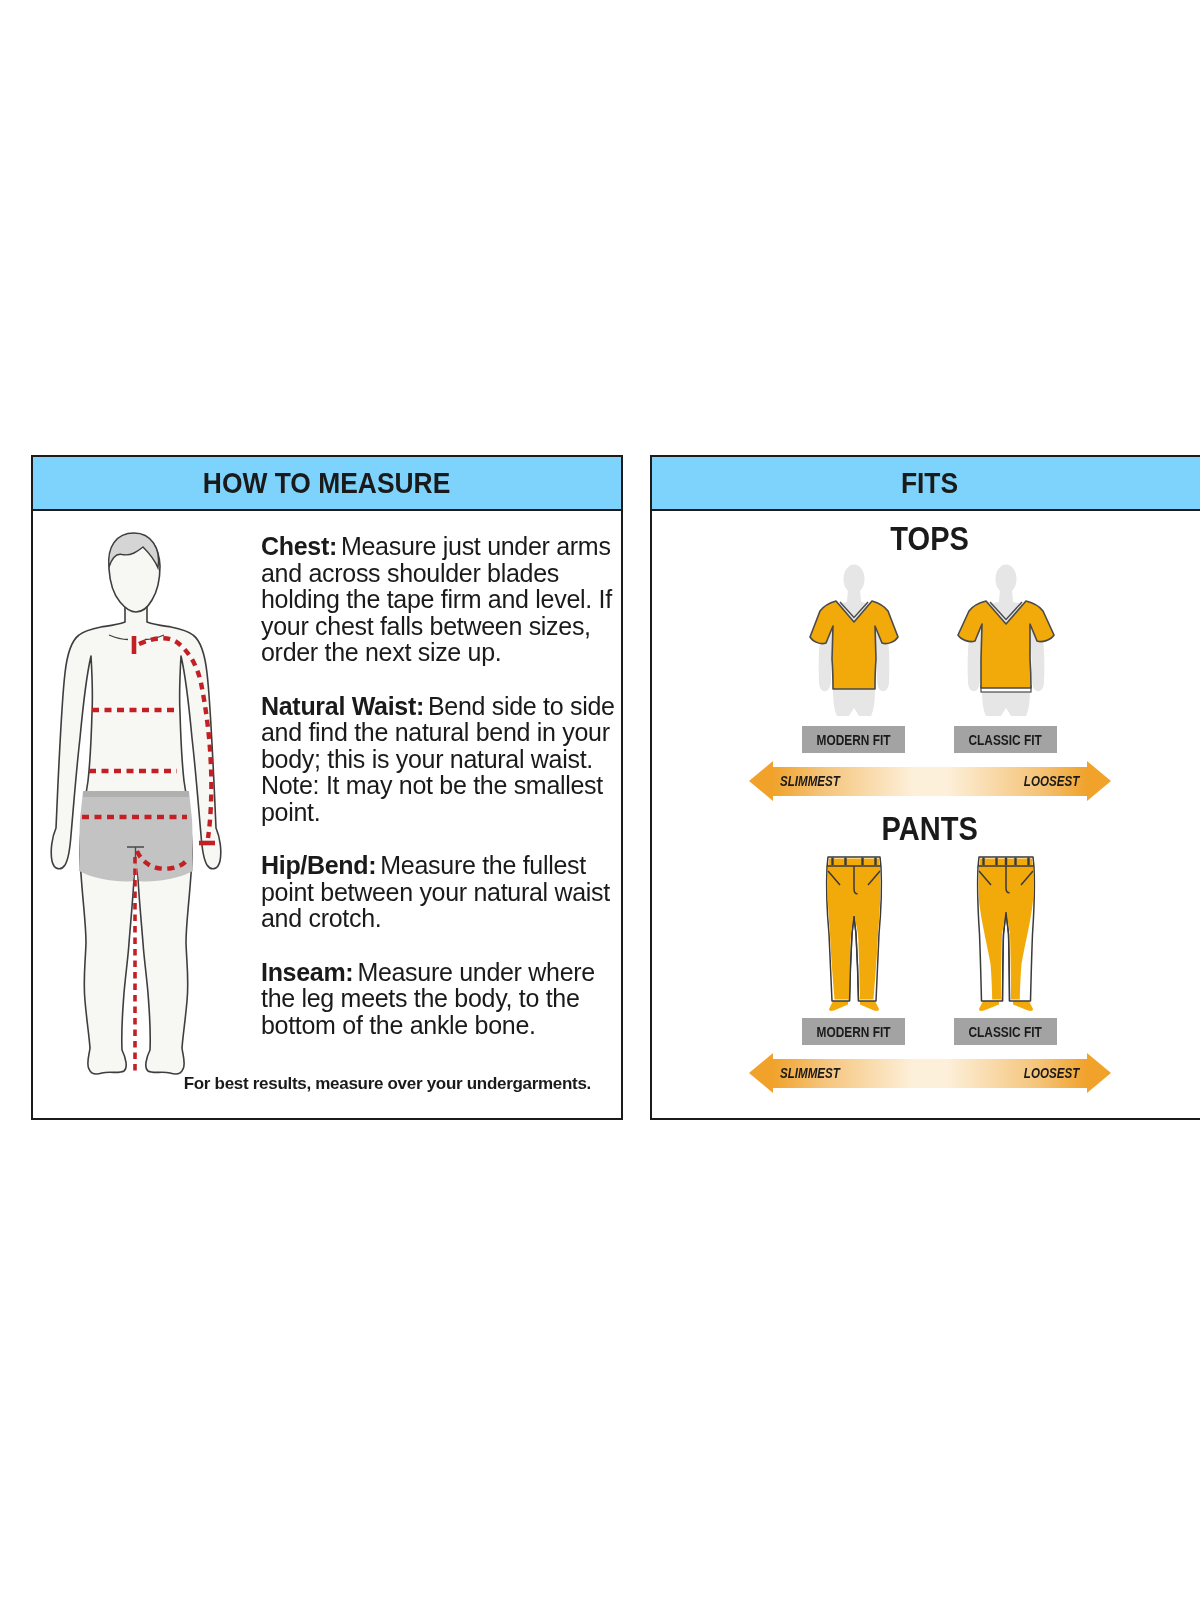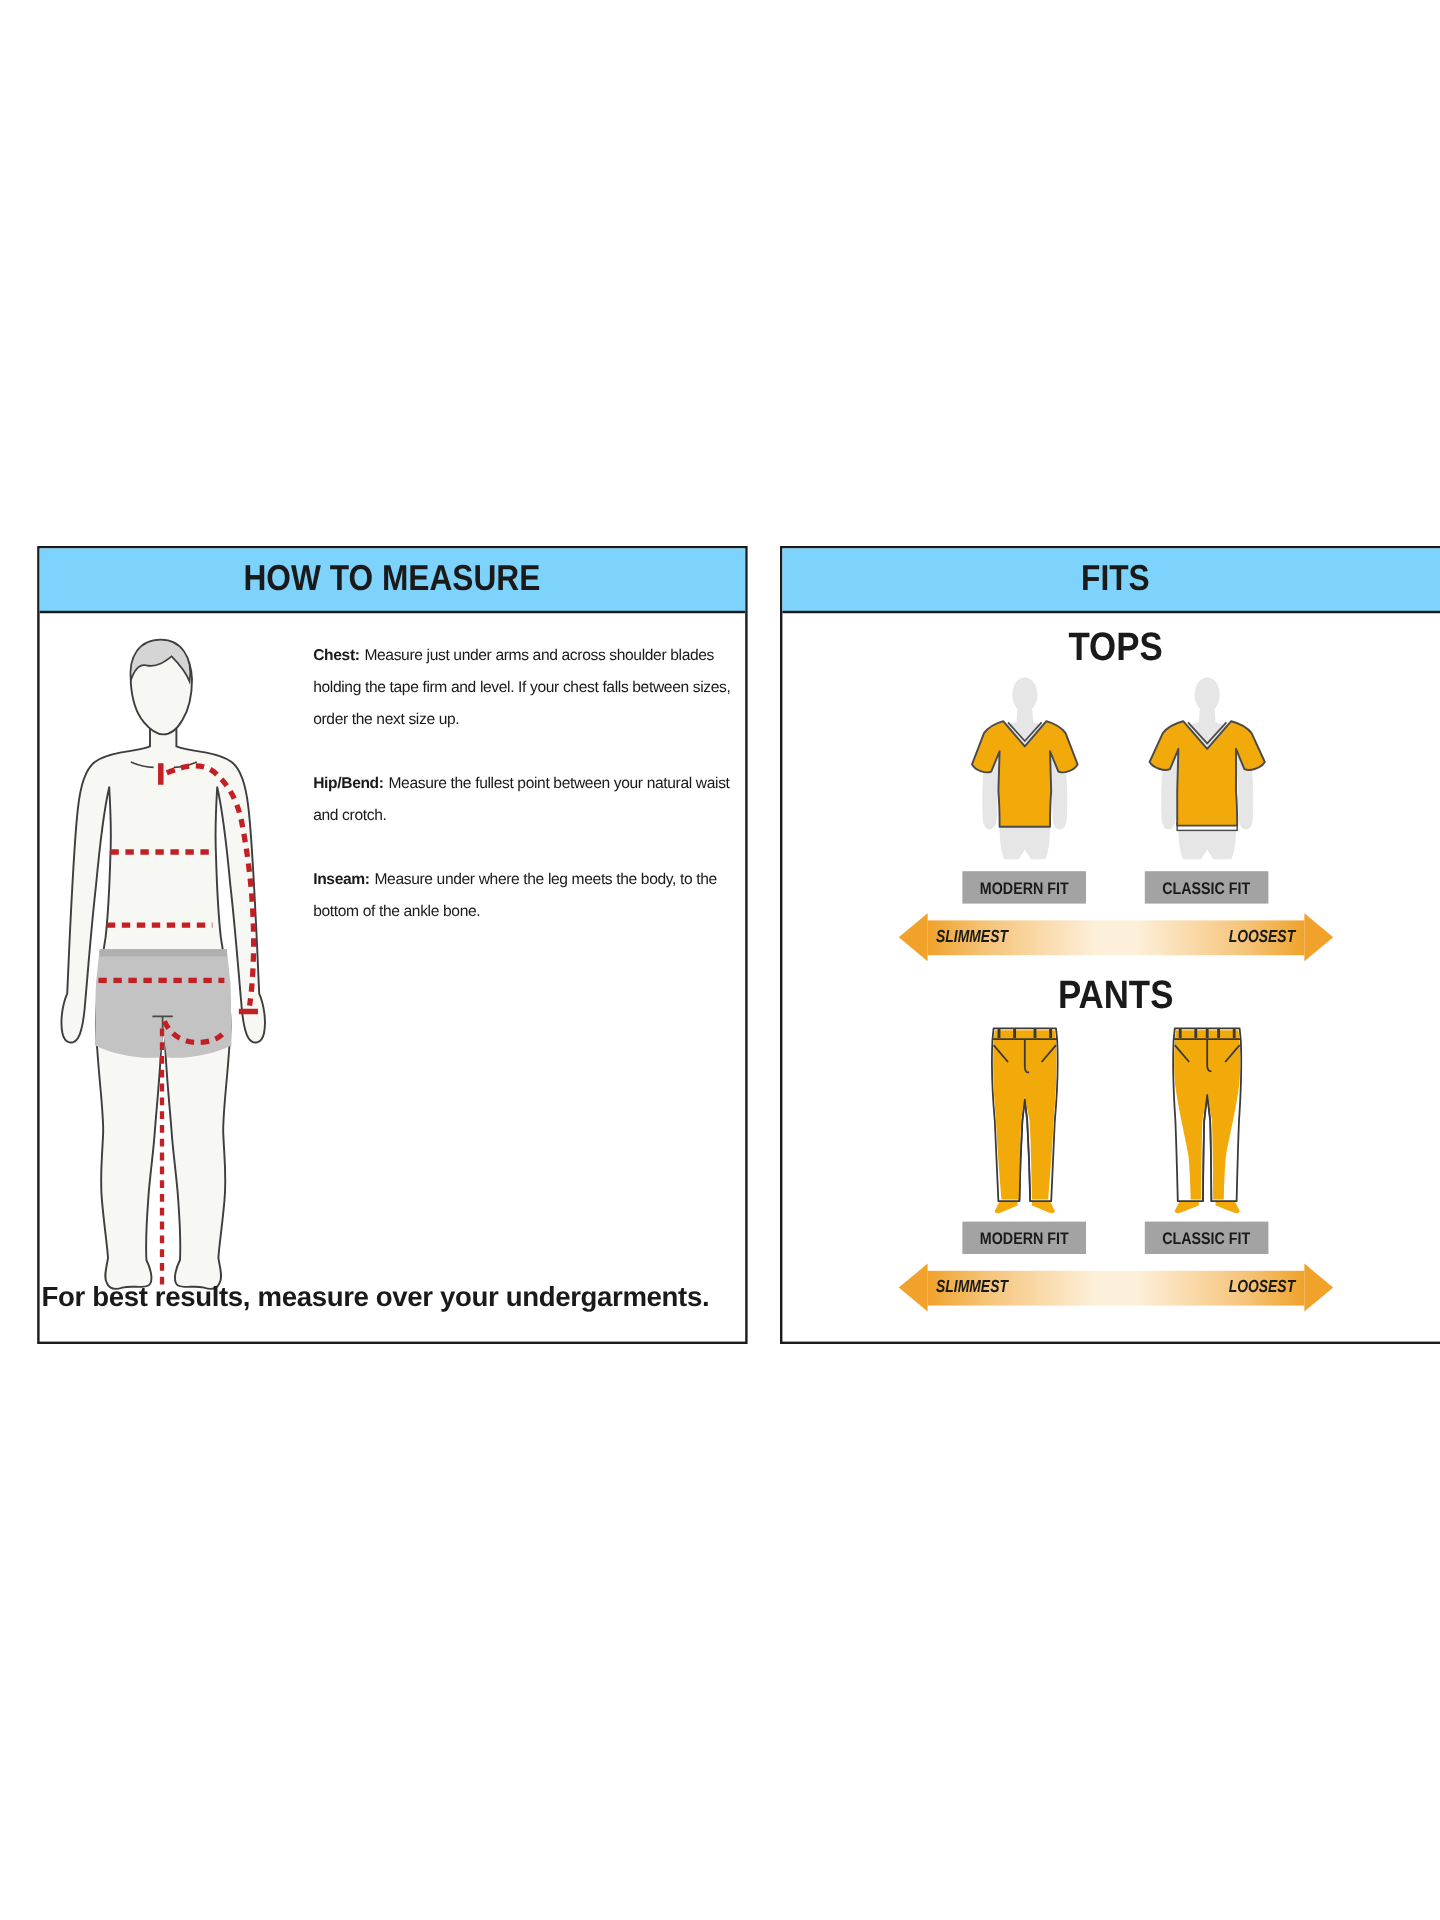"Chest: Measure just under arms" .measure-item { font-size: 13px -> 25px }
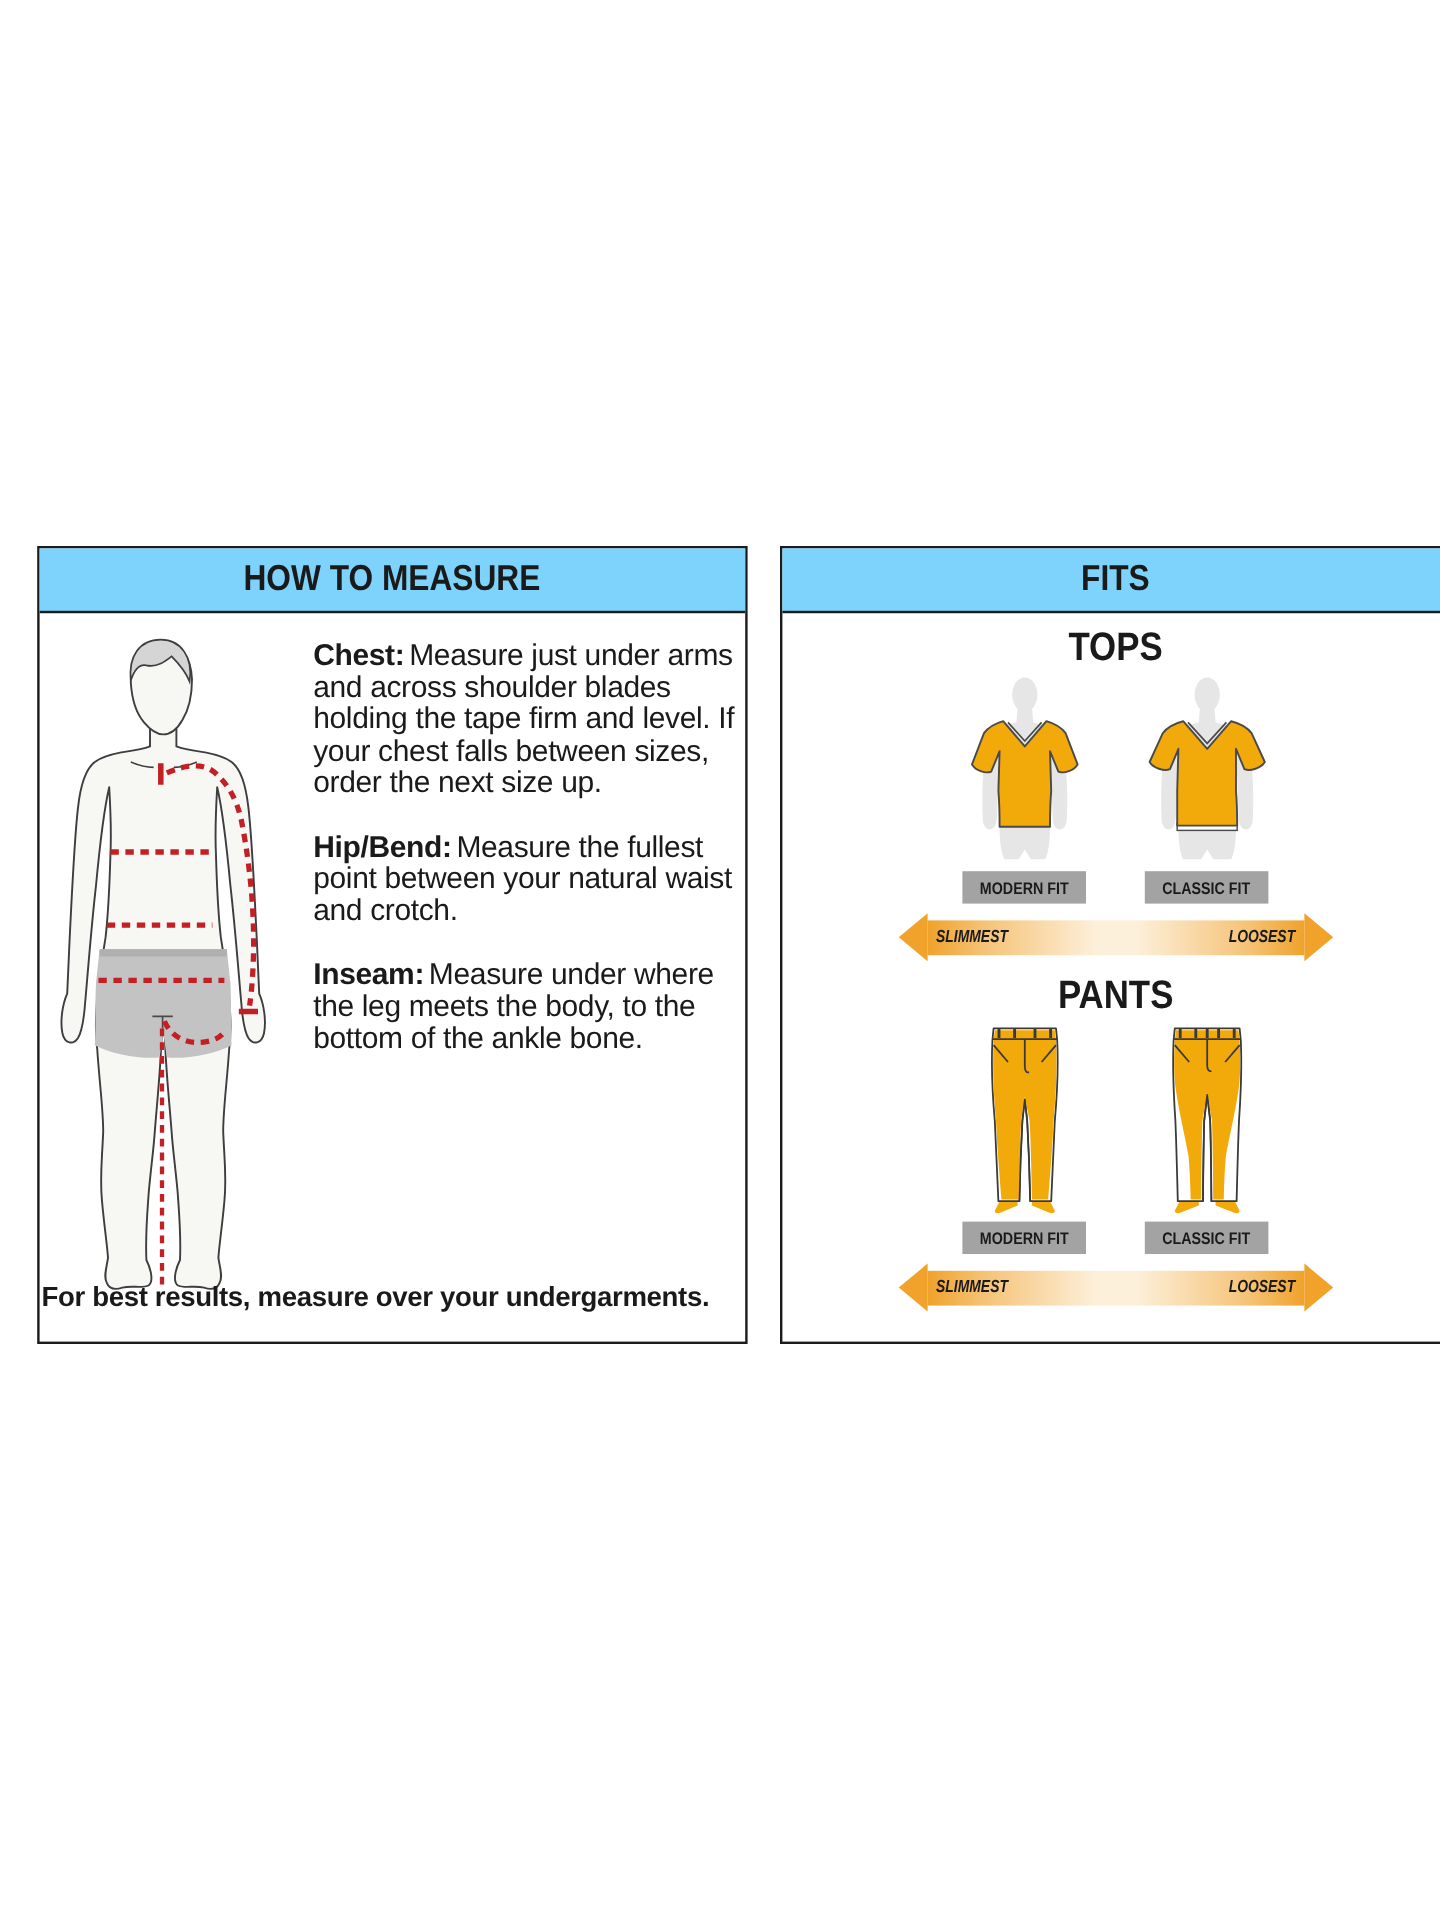"Natural Waist: Bend side to" p.measure-item { html: none -> <p> <strong>Natural Waist:</strong><span>Bend side to side and find the natural bend in your body; this is your natural waist. Note: It may not be the smallest point.</span> </p> }
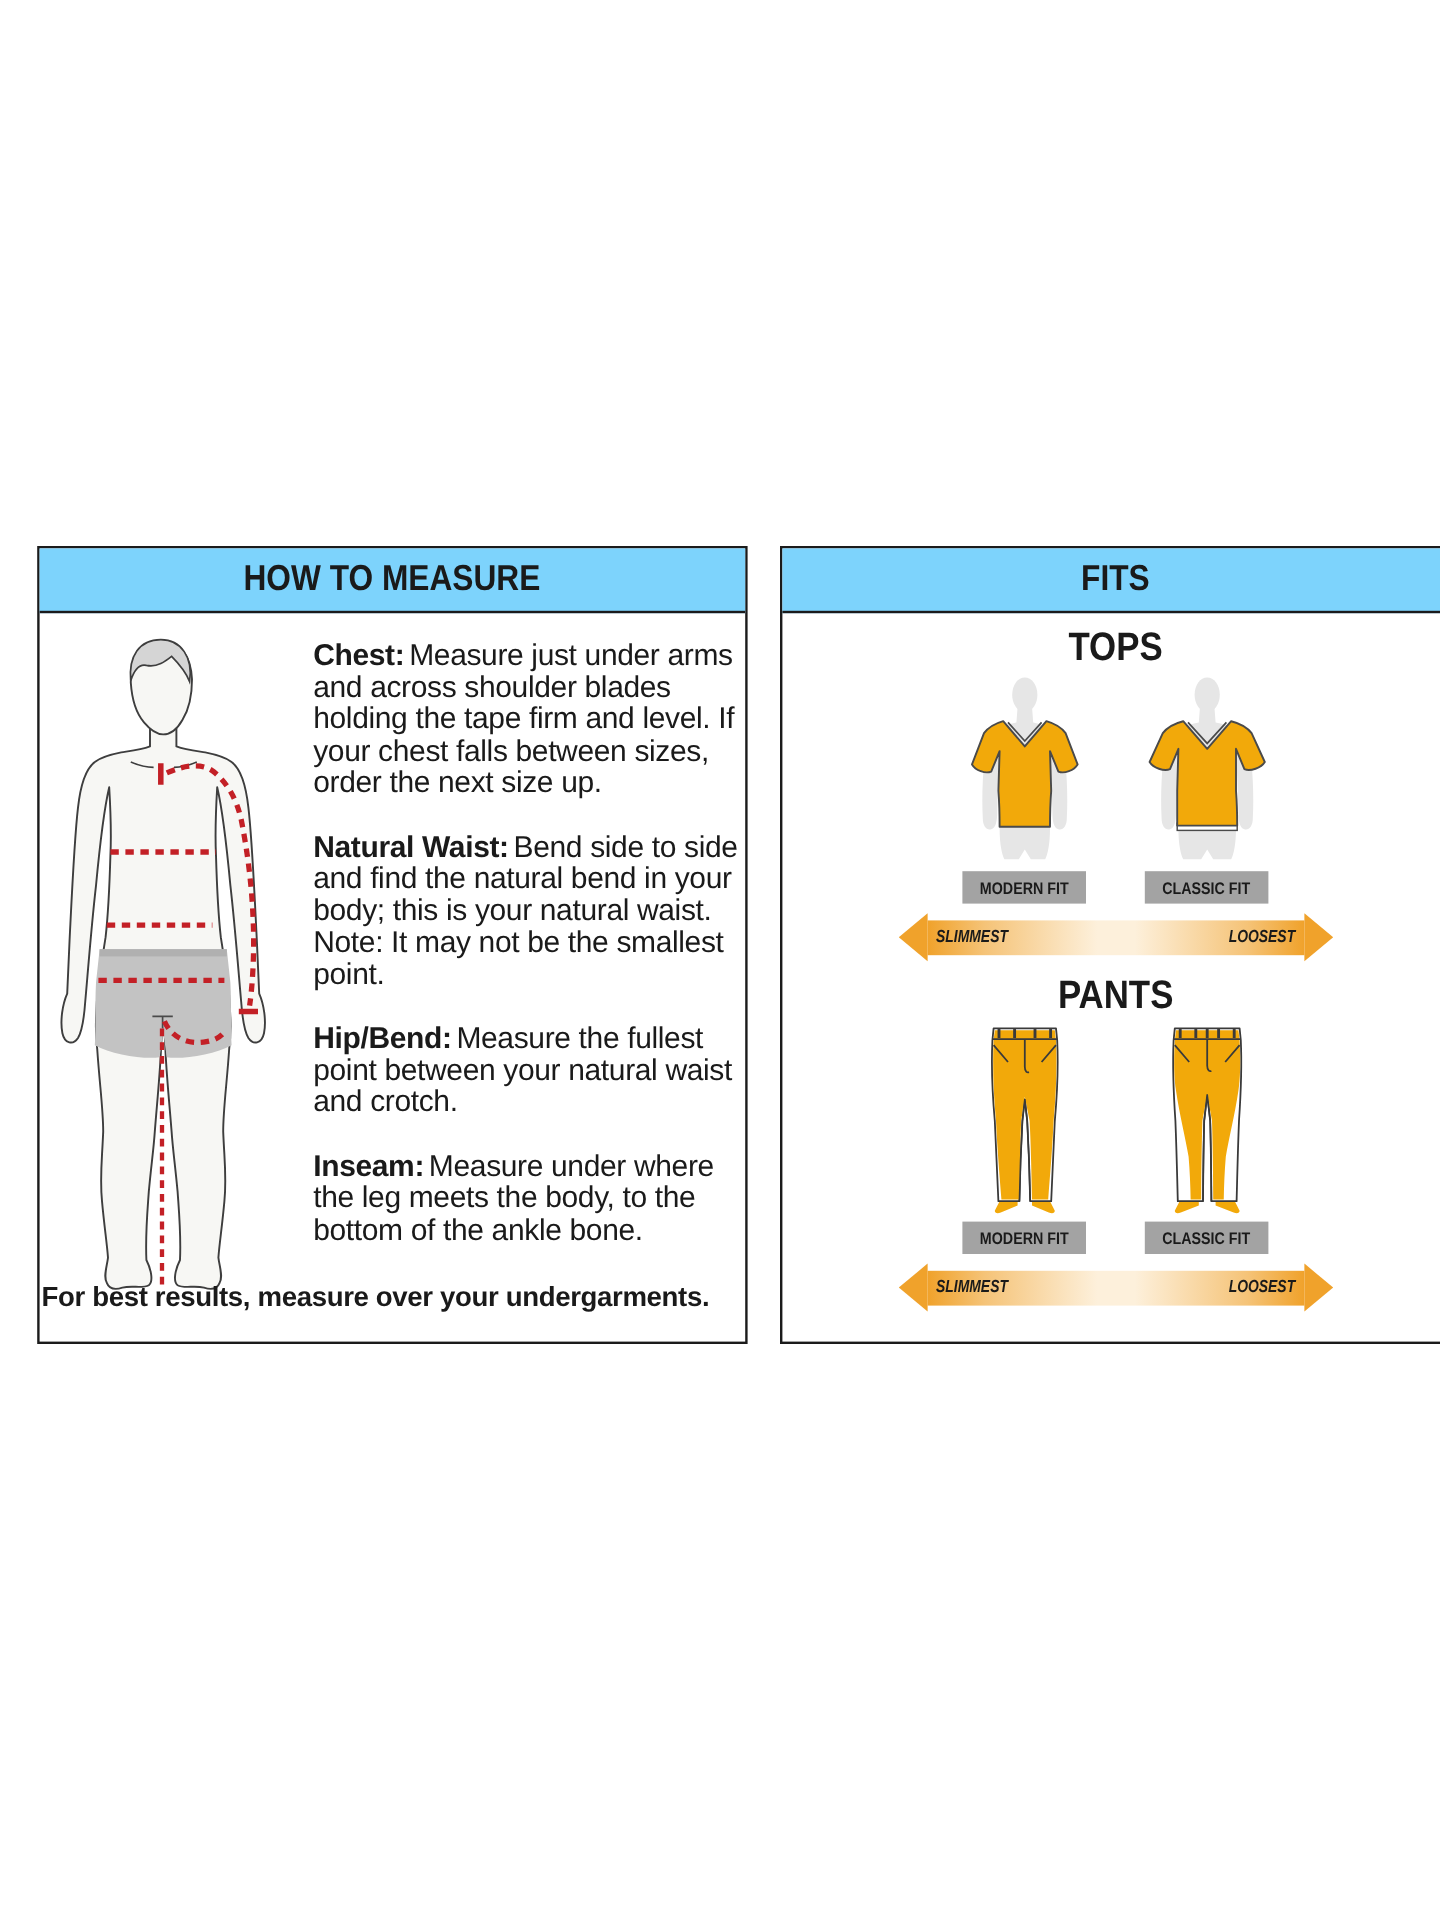"For best results, measure over" .measure-note { font-size: 23px -> 17px }
